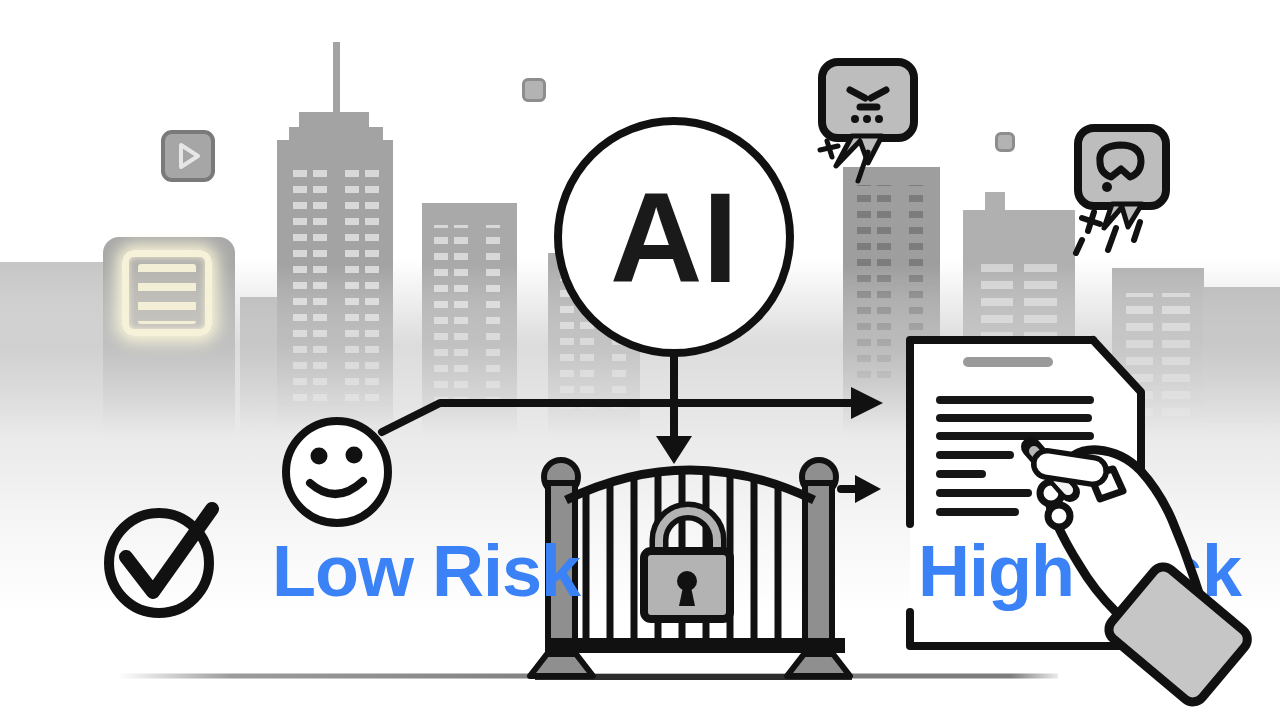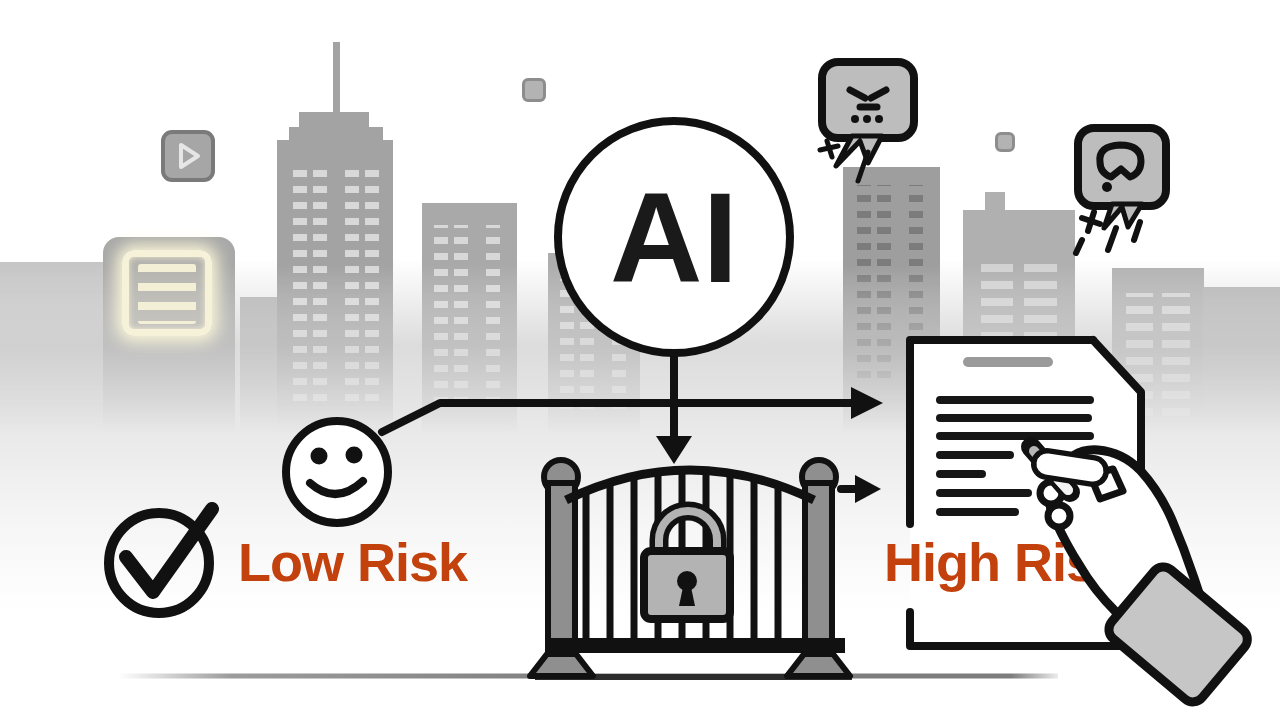"Low Risk" .risk-label { color: #c2410c -> #3b82f6; font-size: 54px -> 72px; margin-left: none -> 34px }
